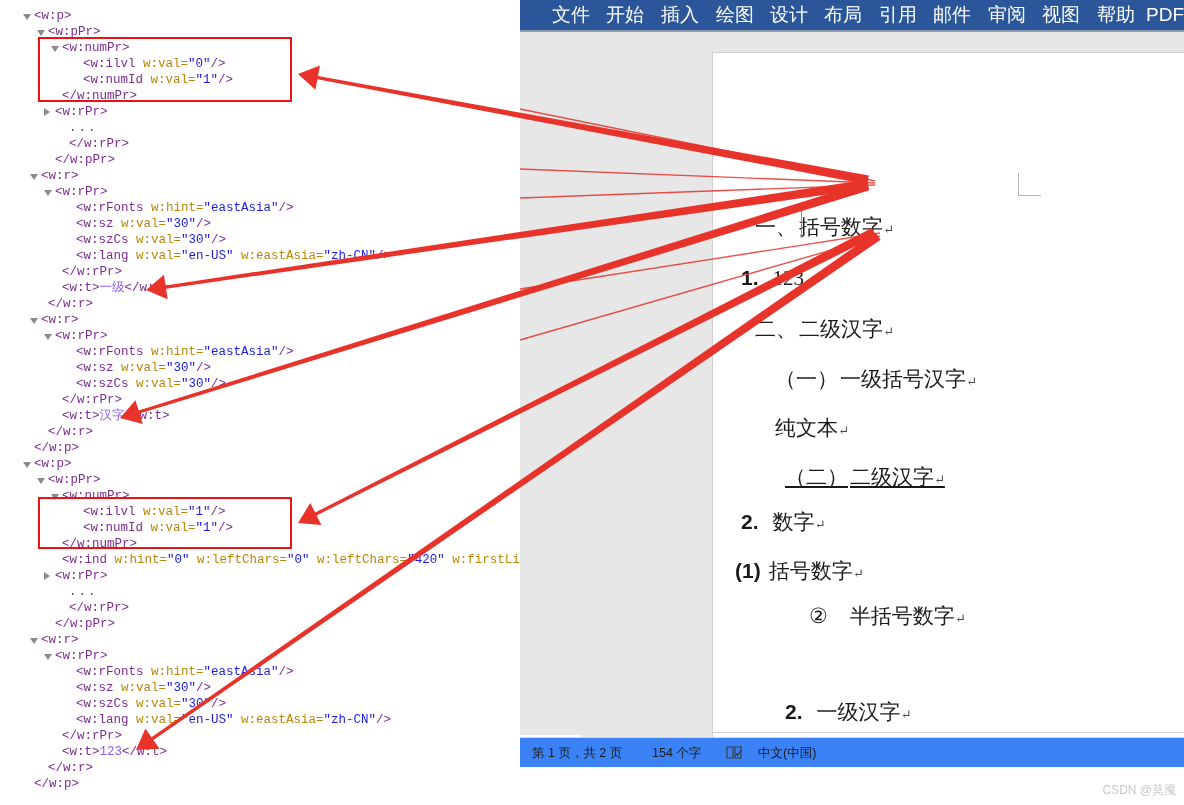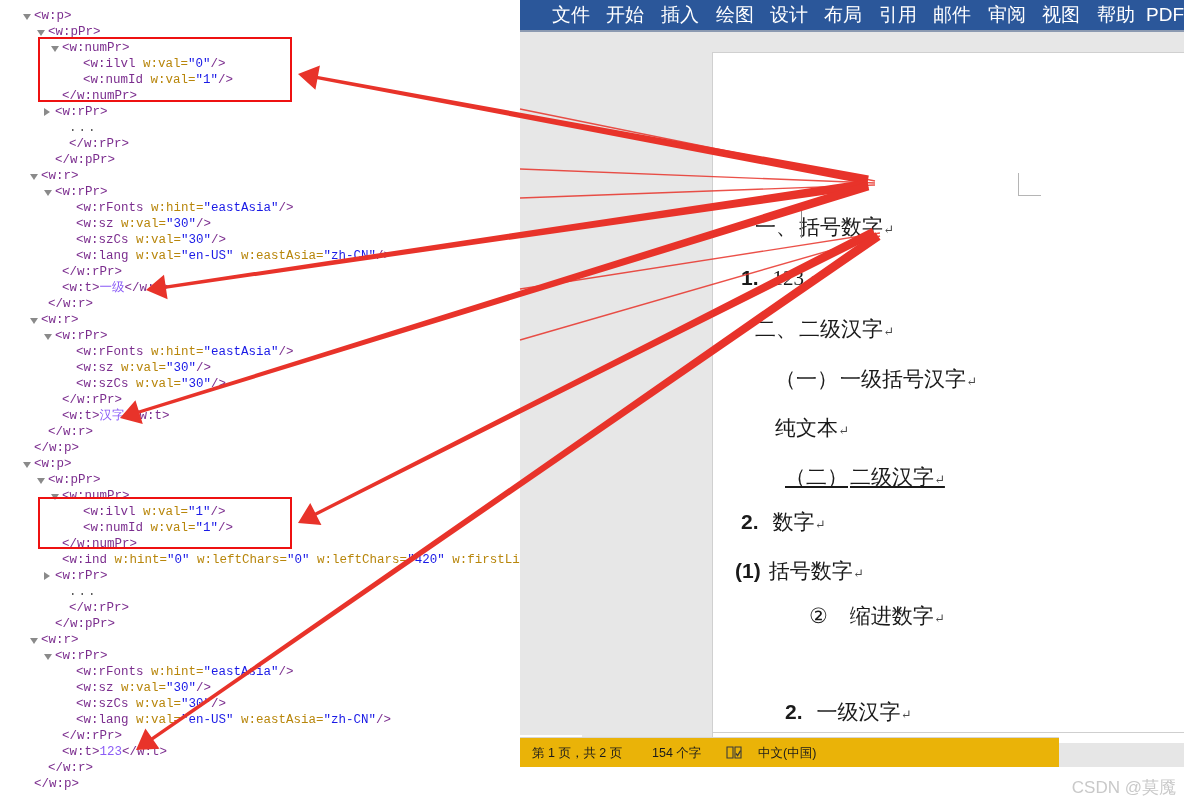"缩进数字" span { text: 缩进 -> 半括号 }
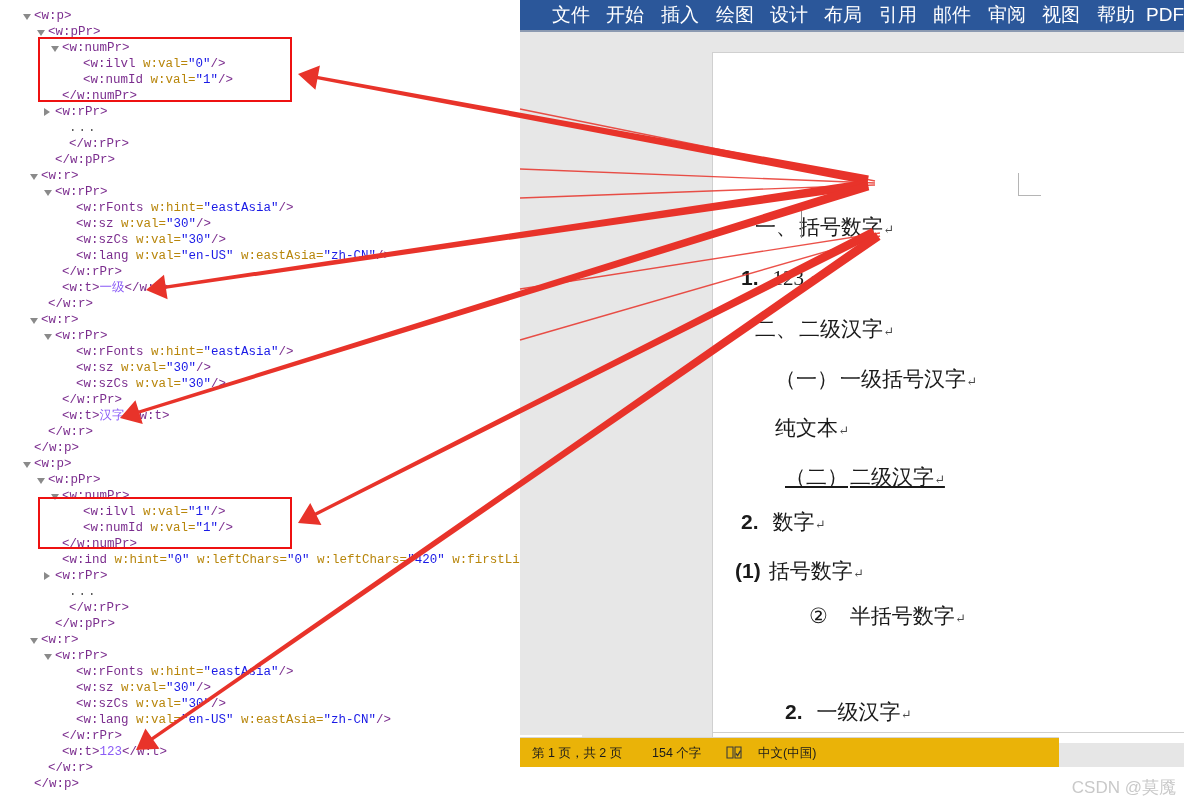"第 1 页，共 2 页" #statusbar { background: #eab308 -> #3b82f6; width: 539px -> 664px }
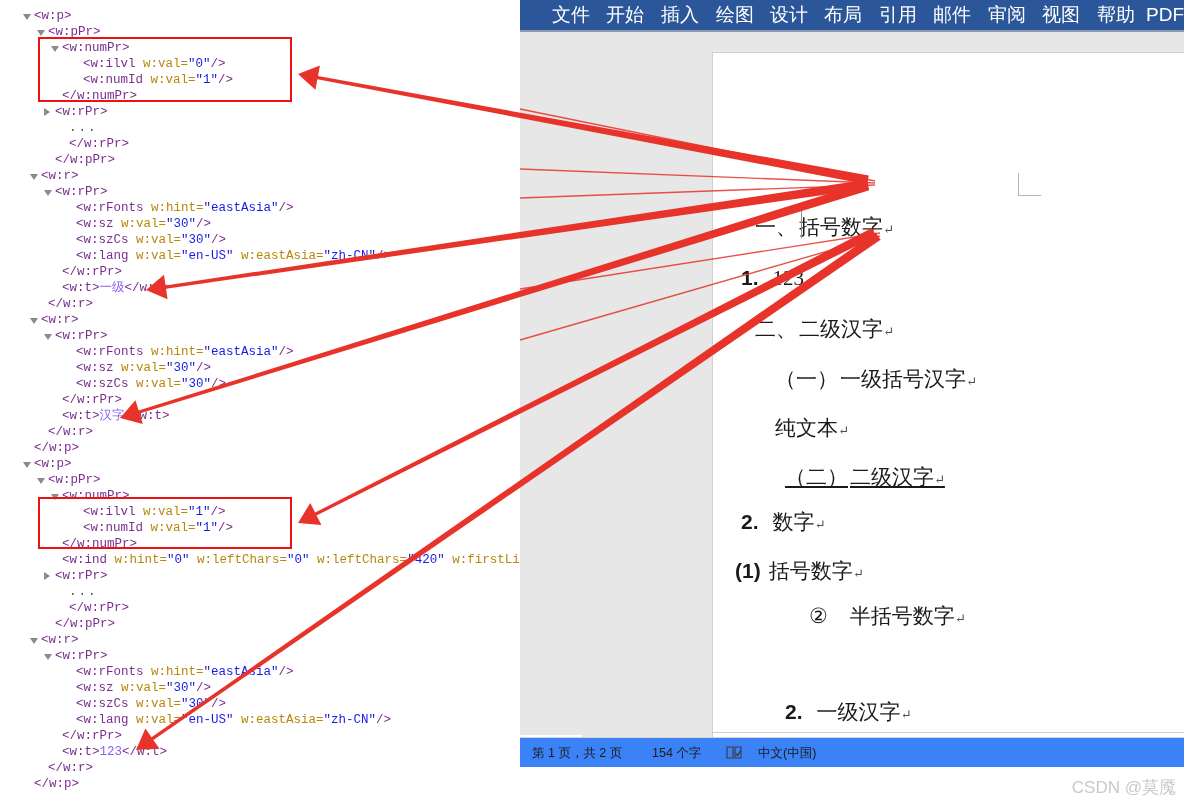"CSDN @莫魇" #watermark { font-size: 17px -> 12px }
